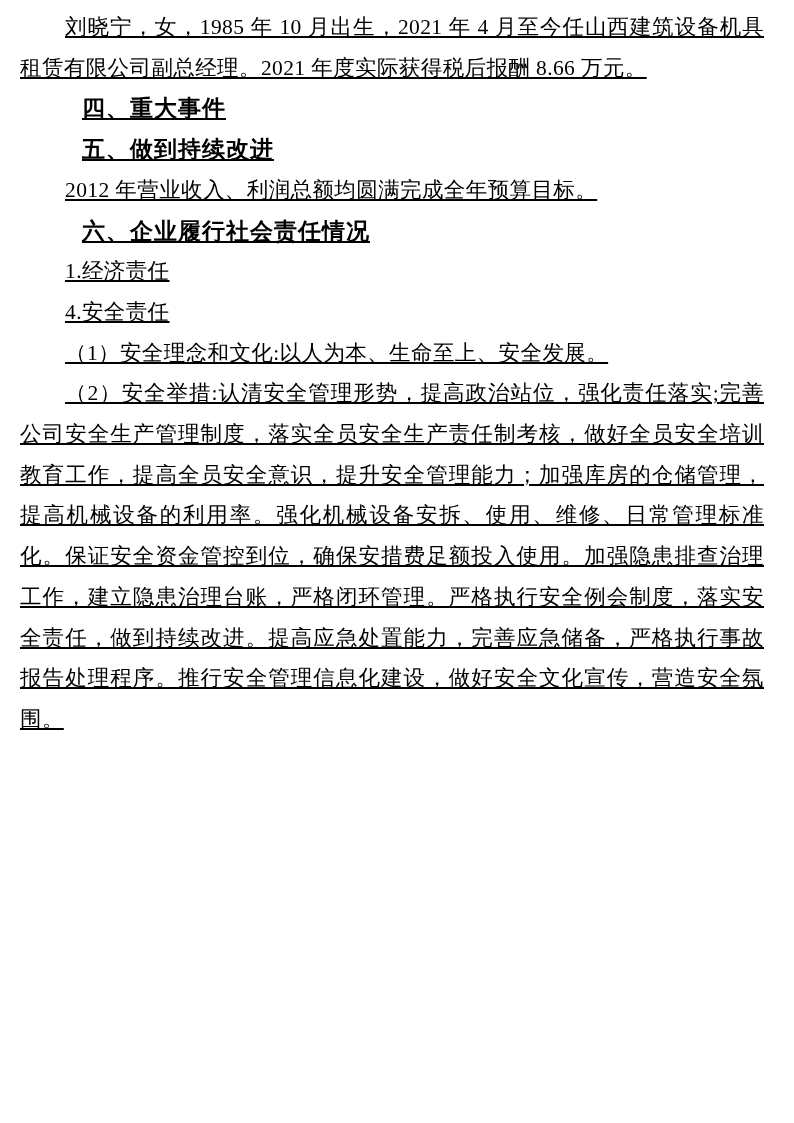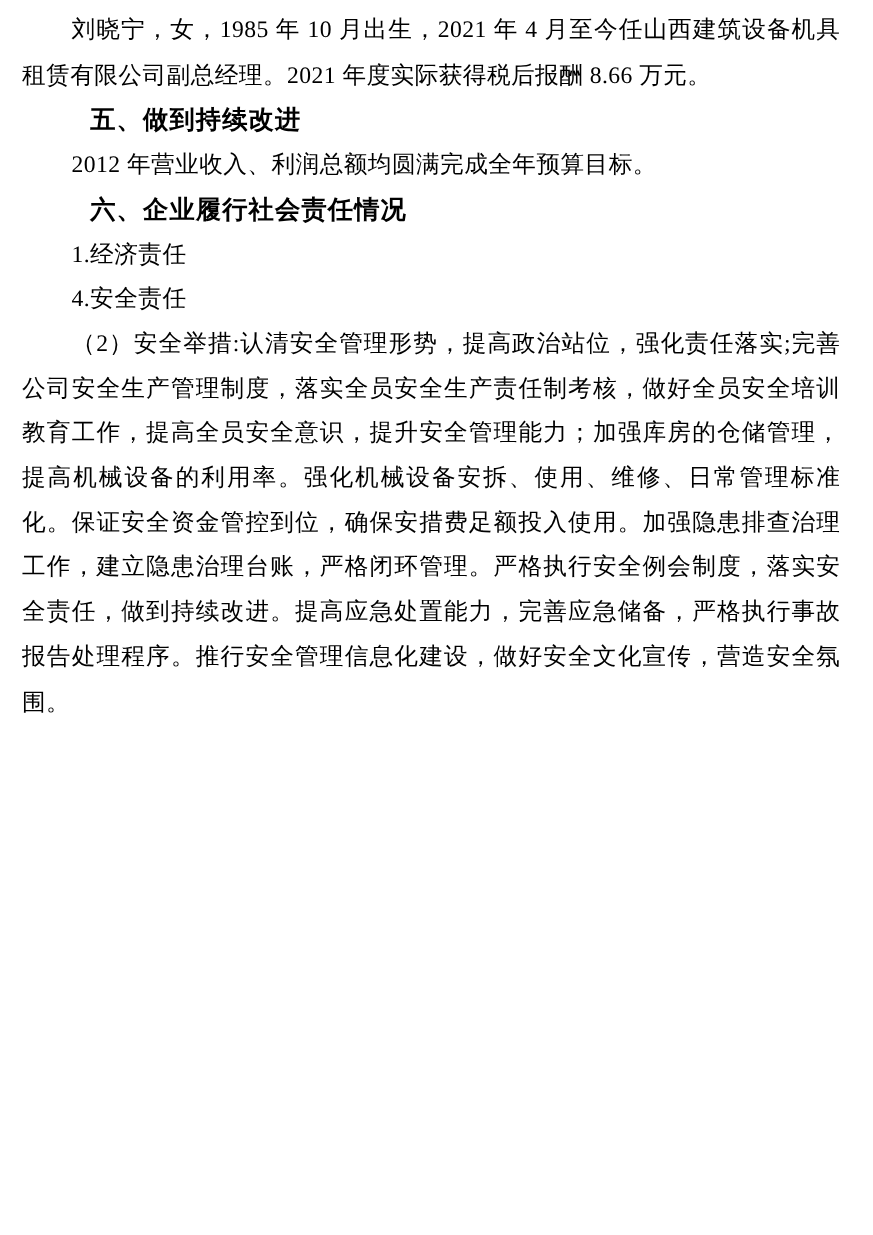"刘晓宁，女，1985 年 10 月出生，2021 年" .page { text-decoration: none -> underline }
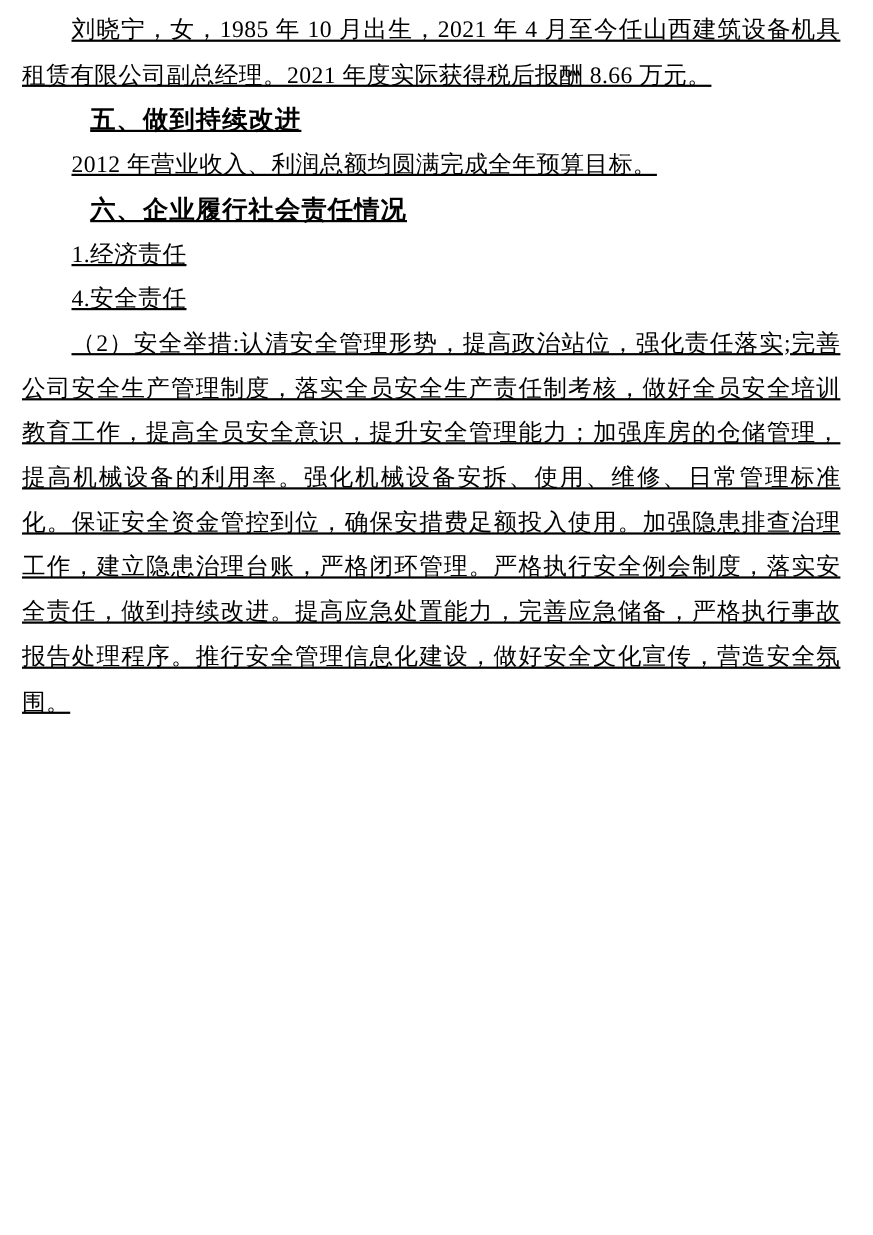"四、重大事件" h2.heading { html: none -> <h2>四、重大事件</h2> }
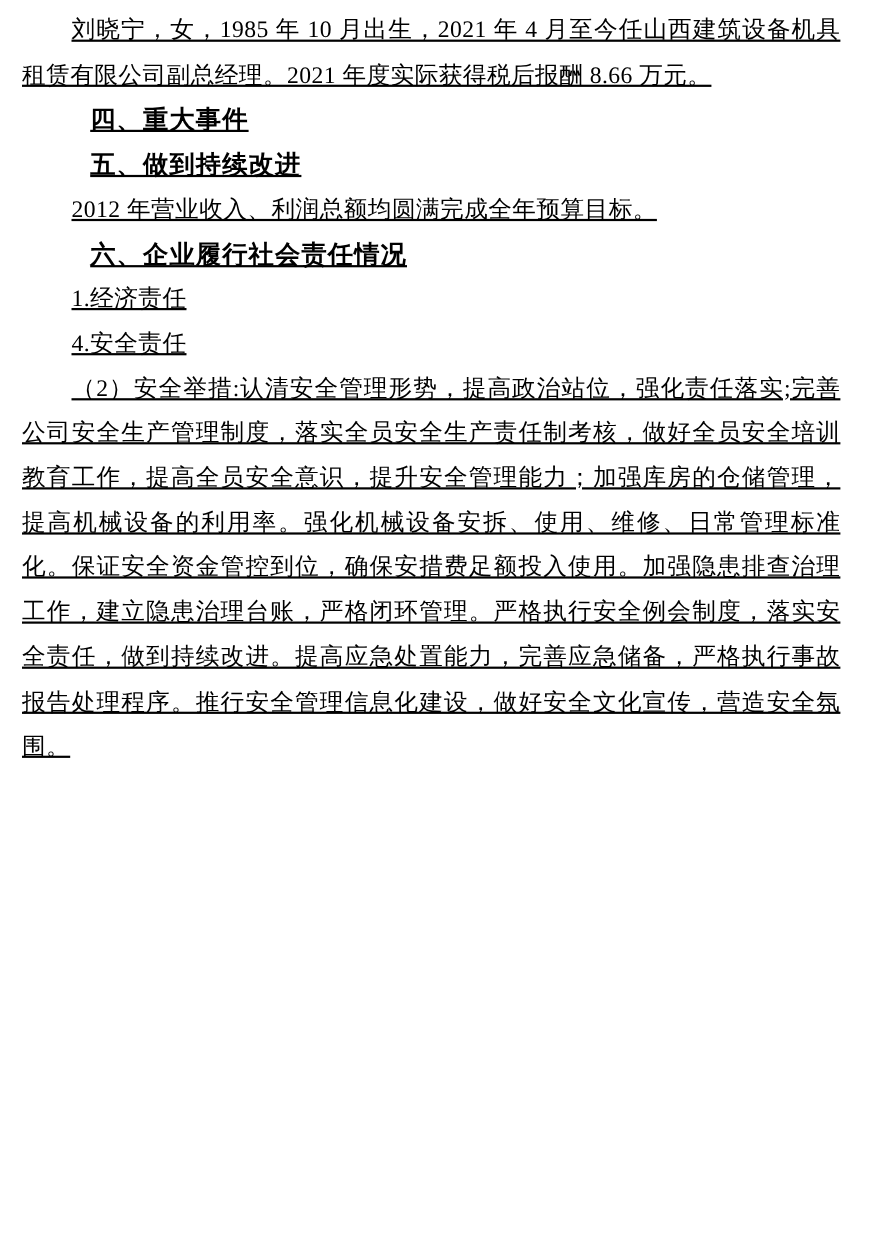"（1）安全理念和文化:以人为本、生命至上、安全发展。" p.para { html: none -> <p>（1）安全理念和文化:以人为本、生命至上、安全发展。</p> }
